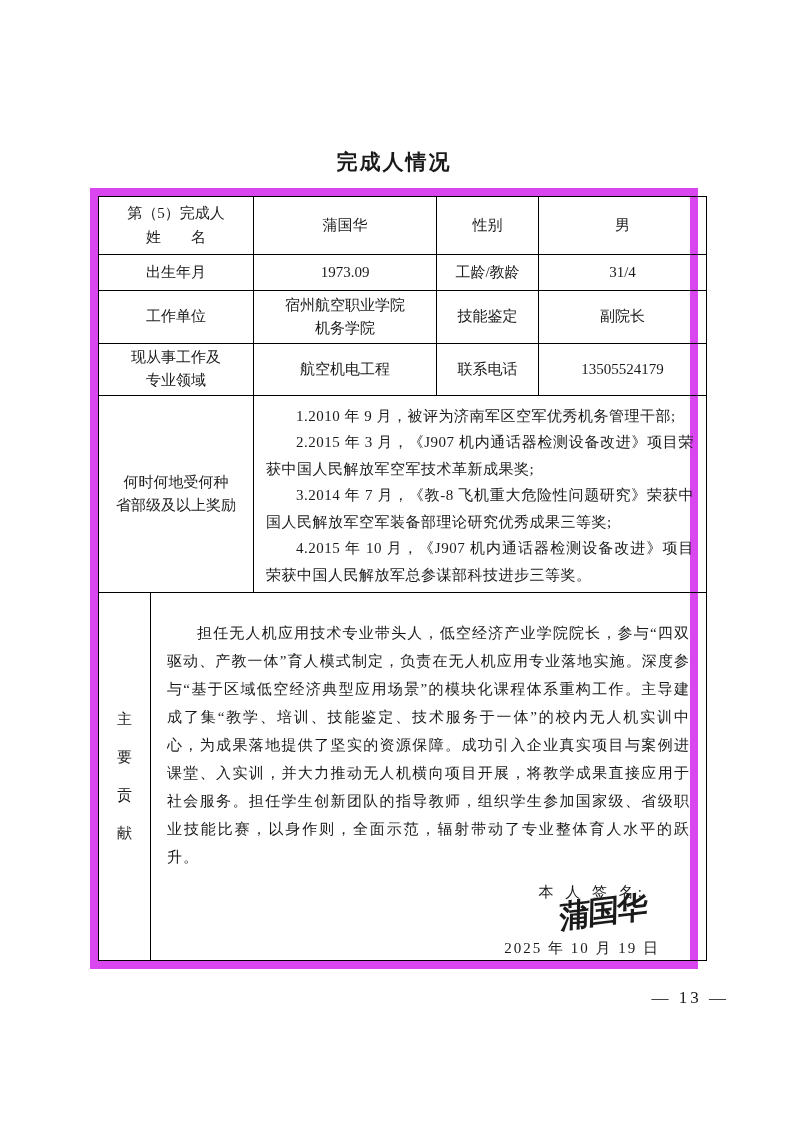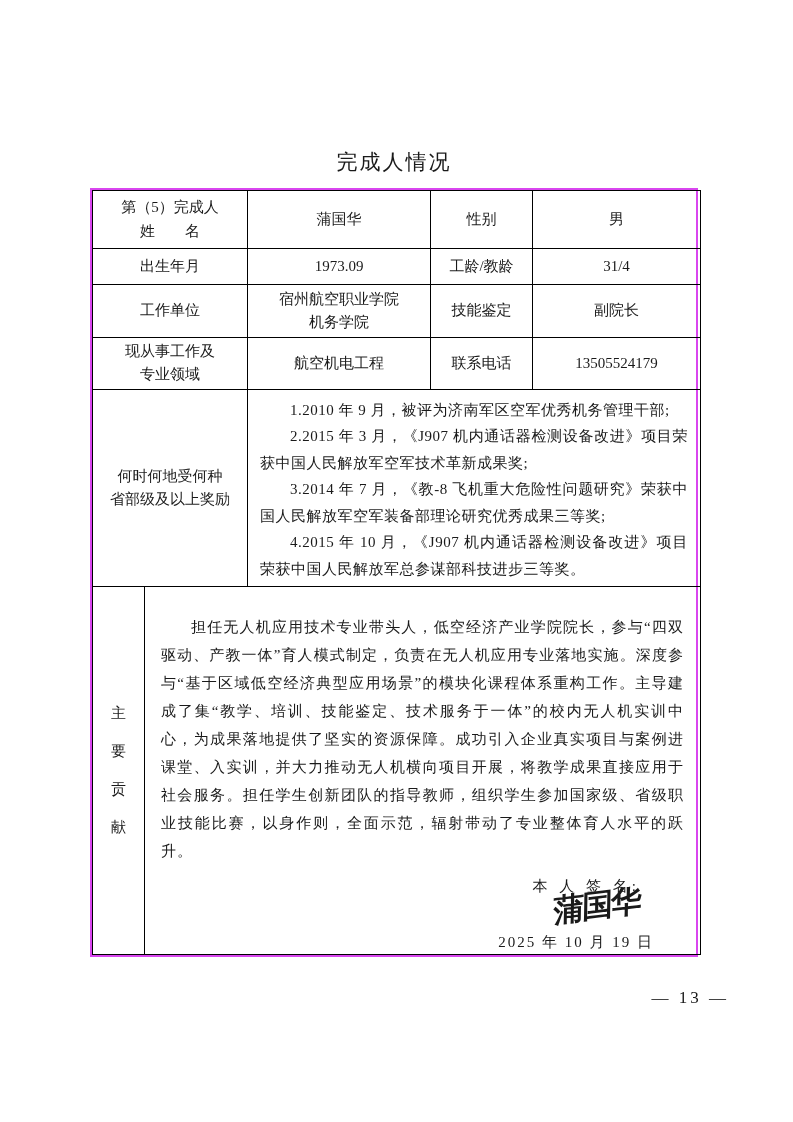"完成人情况" .doc-title { font-weight: 400 -> 700 }
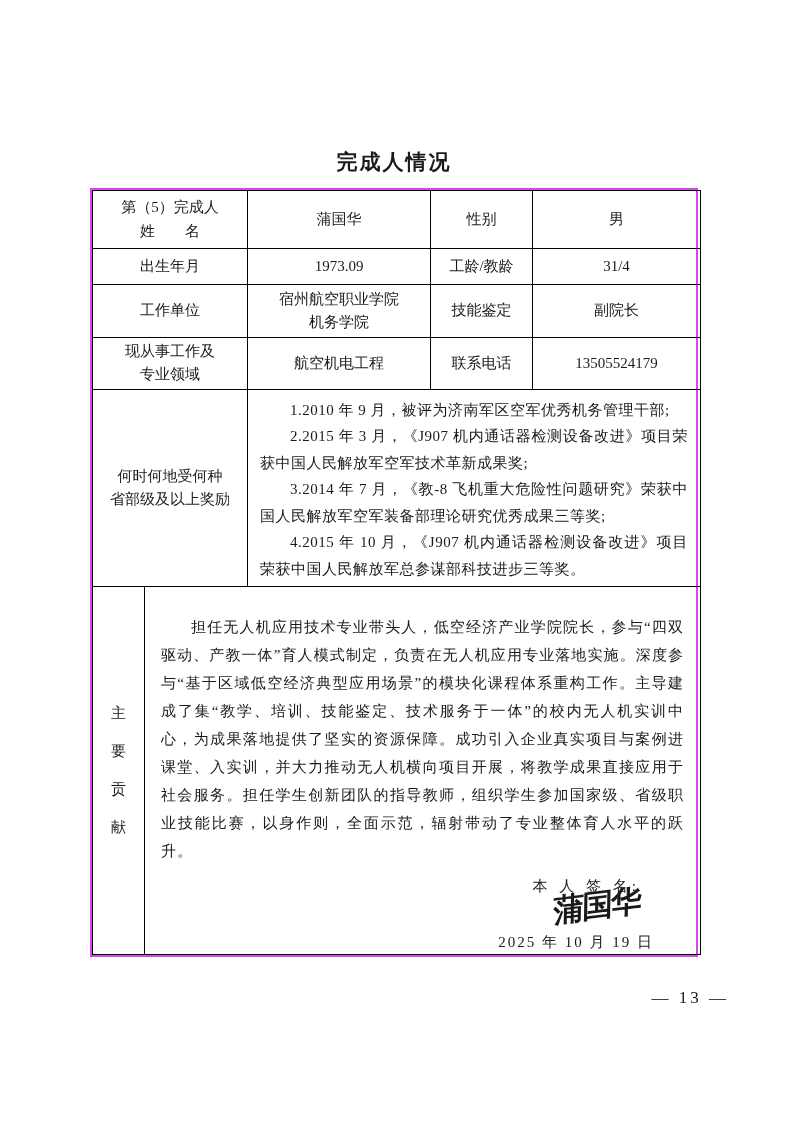"第（5）完成人" .table-wrap { border: 2px solid #d946ef -> 8px solid #d946ef }
